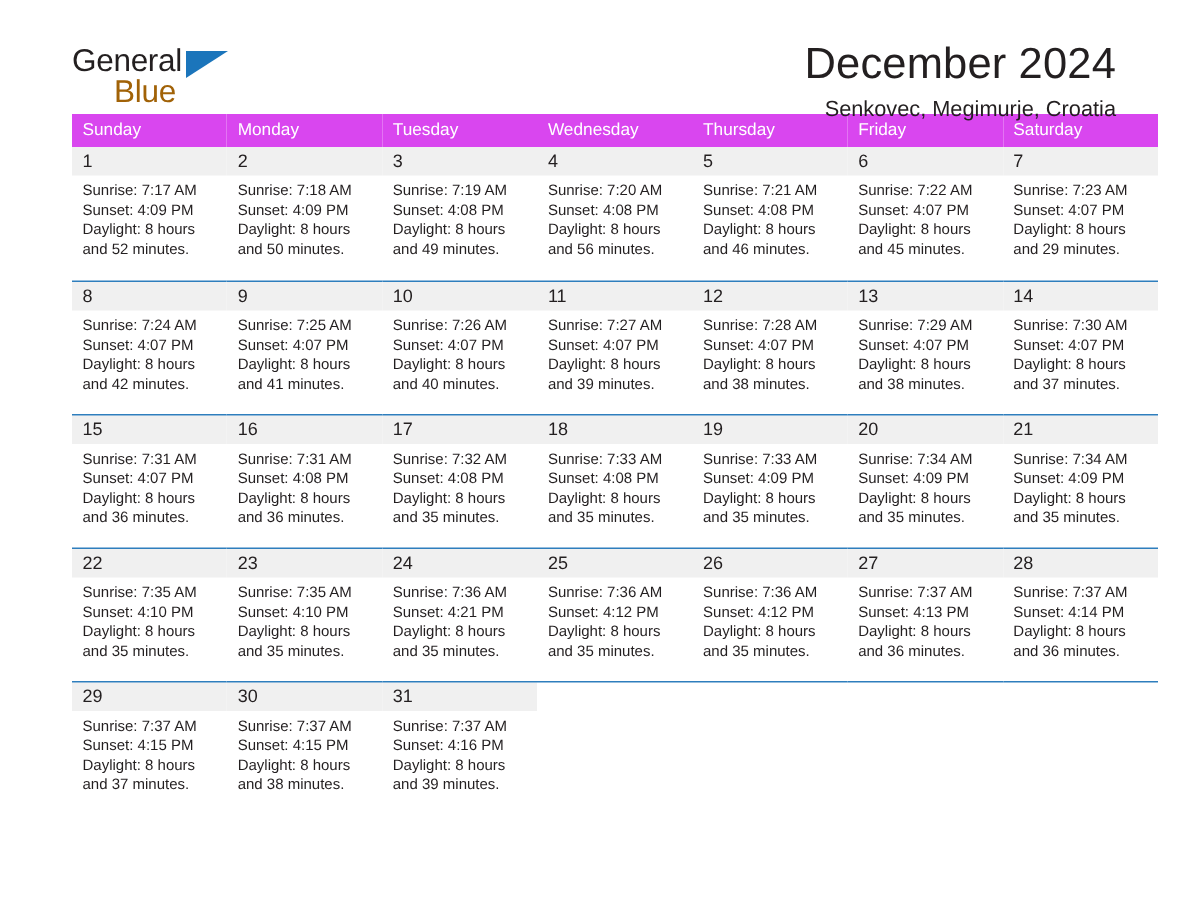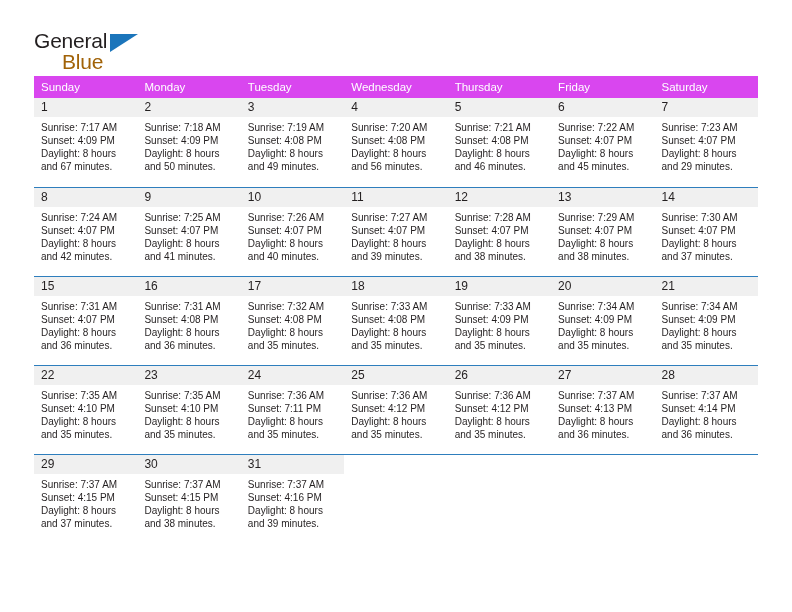"General" .page { padding: 0 34px -> 0 48px }
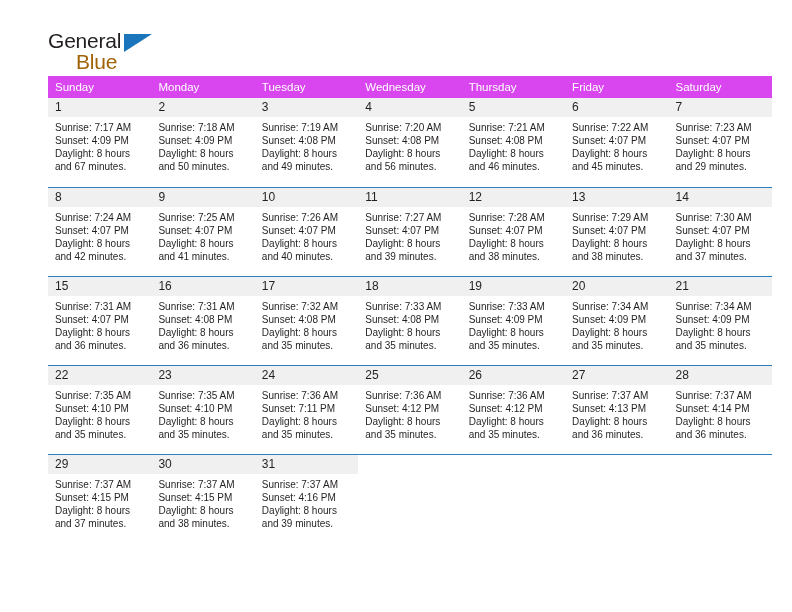"December 2024" div.title-block { html: none -> <div> <div>December 2024</div> <div>Senkovec, Megimurje, Croatia</div> </div> }
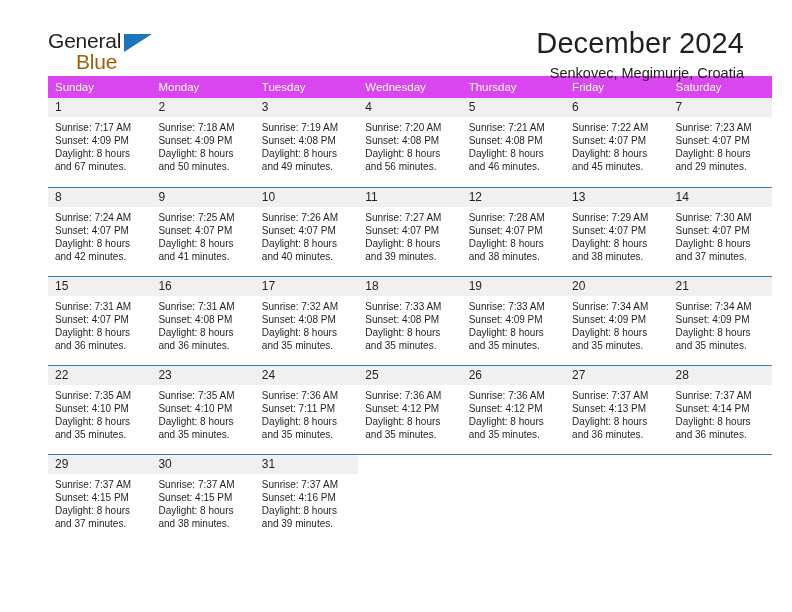"and 67 minutes." div { text: 67 -> 52 }
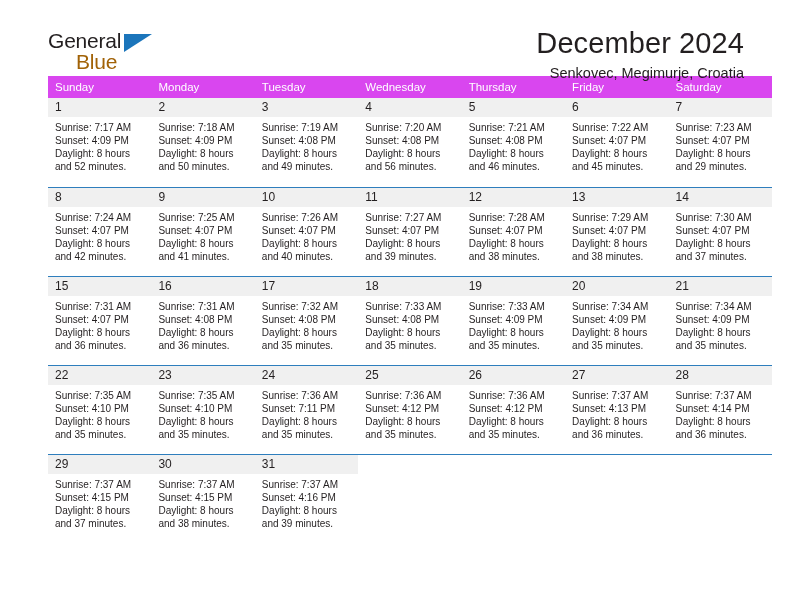"Sunset: 7:11 PM" div { text: 7:11 -> 4:21 }
